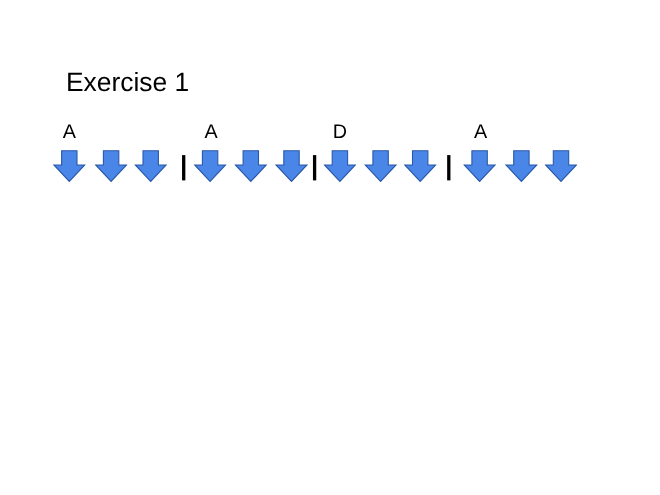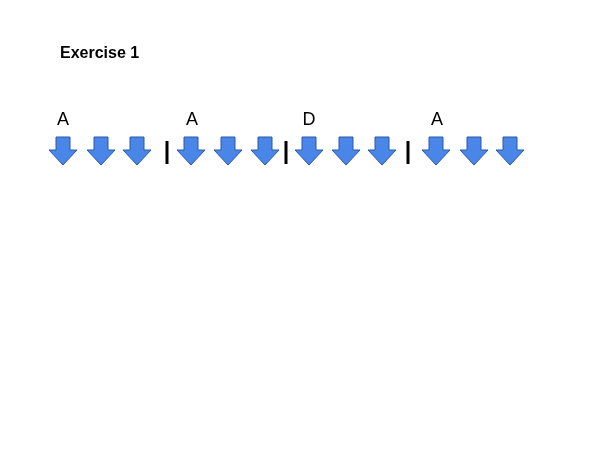"Exercise 1" .title { font-size: 16px -> 24px; font-weight: bold -> normal; top: 44px -> 62px }
